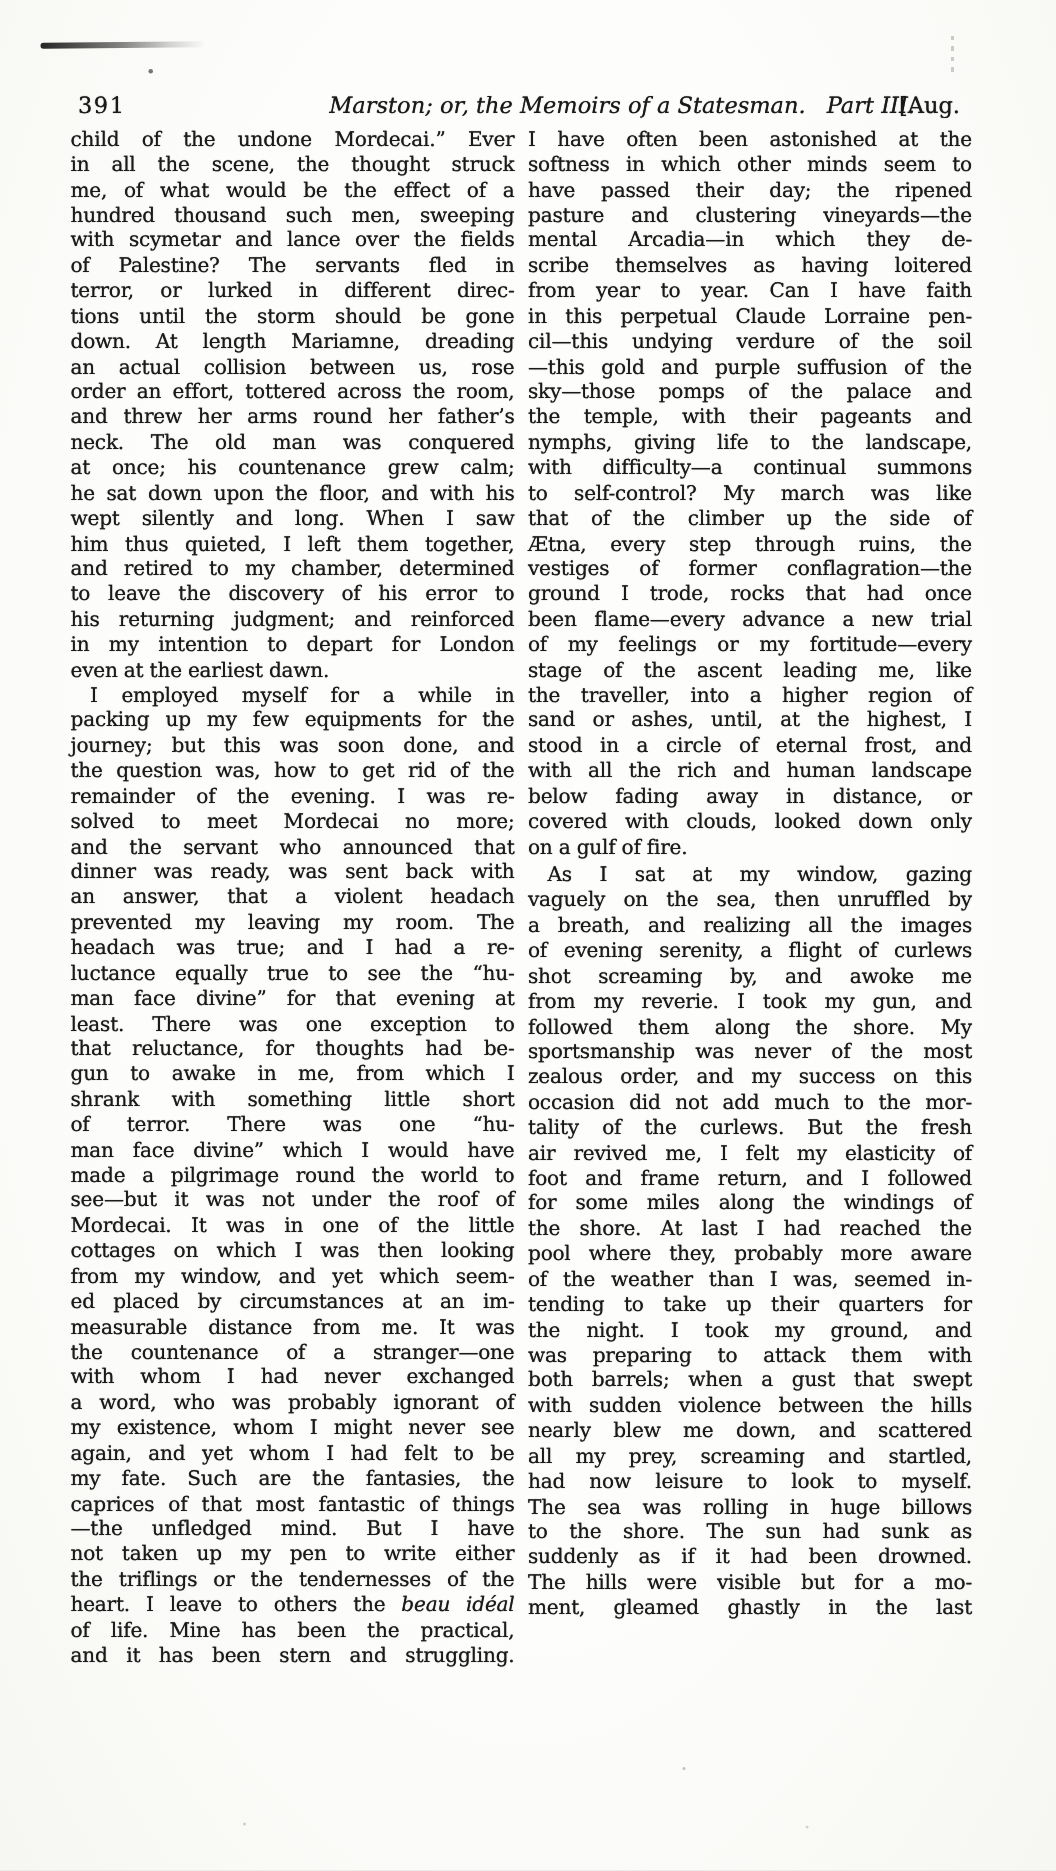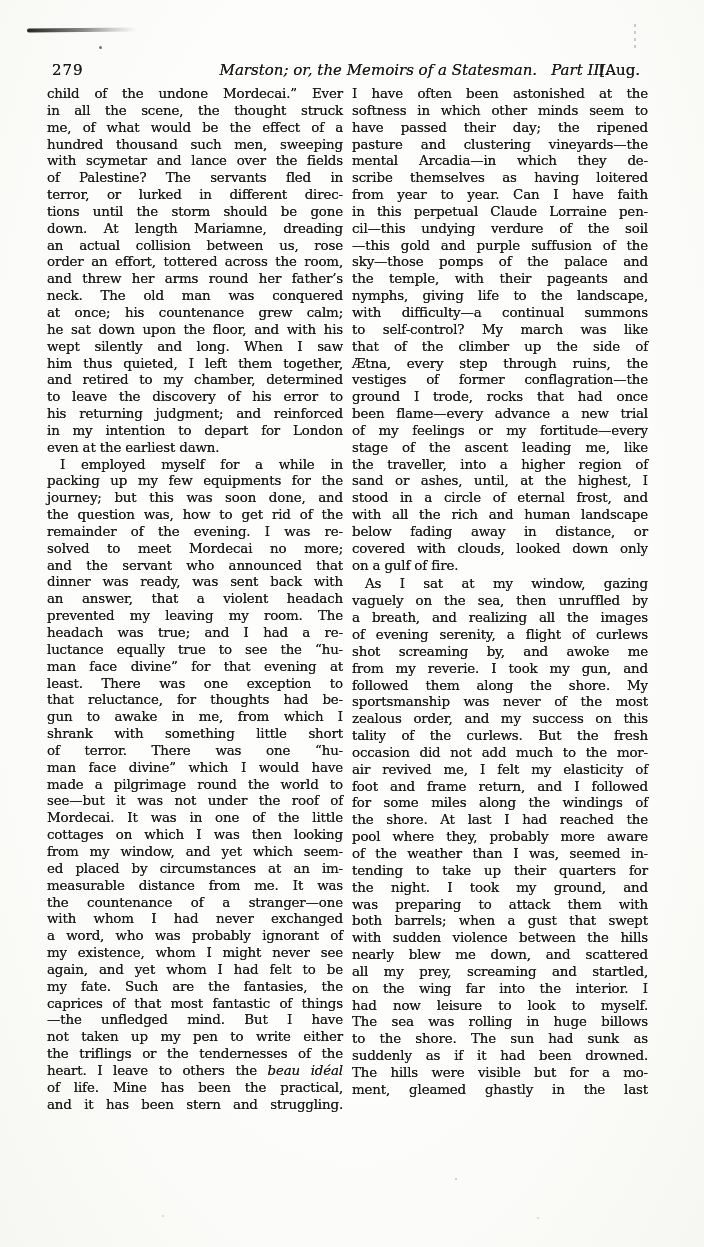"279" span.pageno { text: 279 -> 391 }
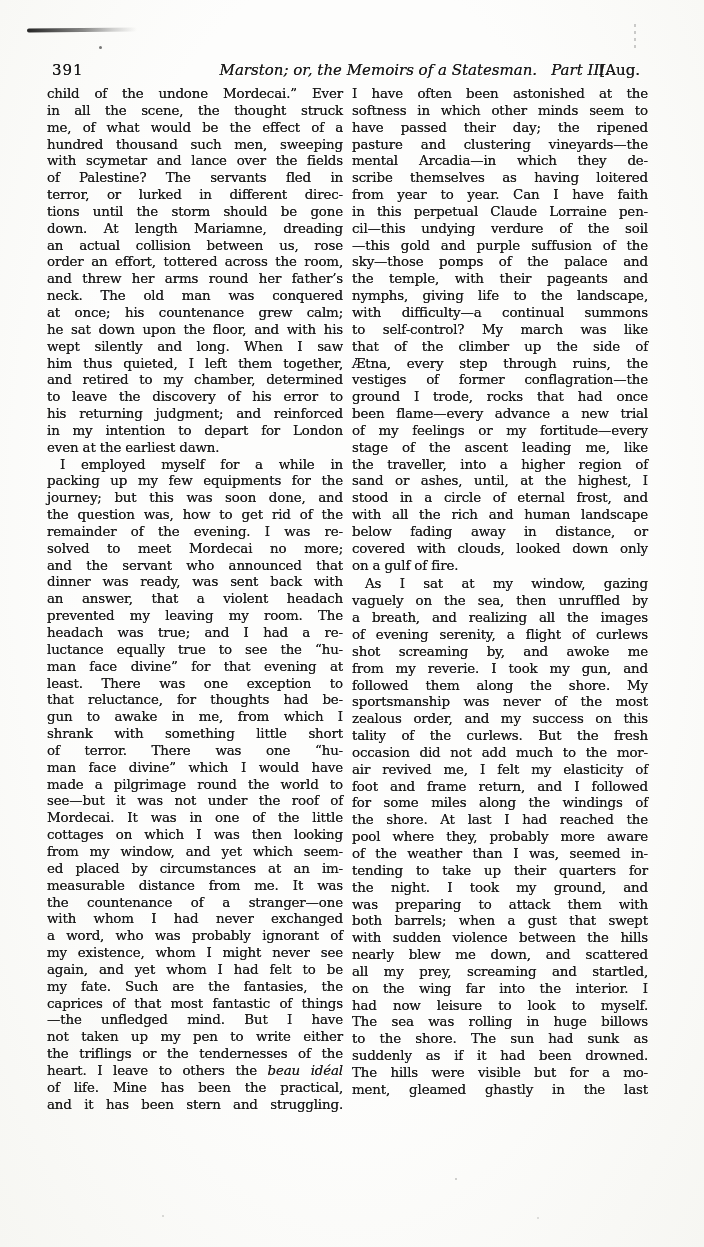"tality of the curlews. But" div.line { order: before "occasion did not add much" -> after "occasion did not add much" }
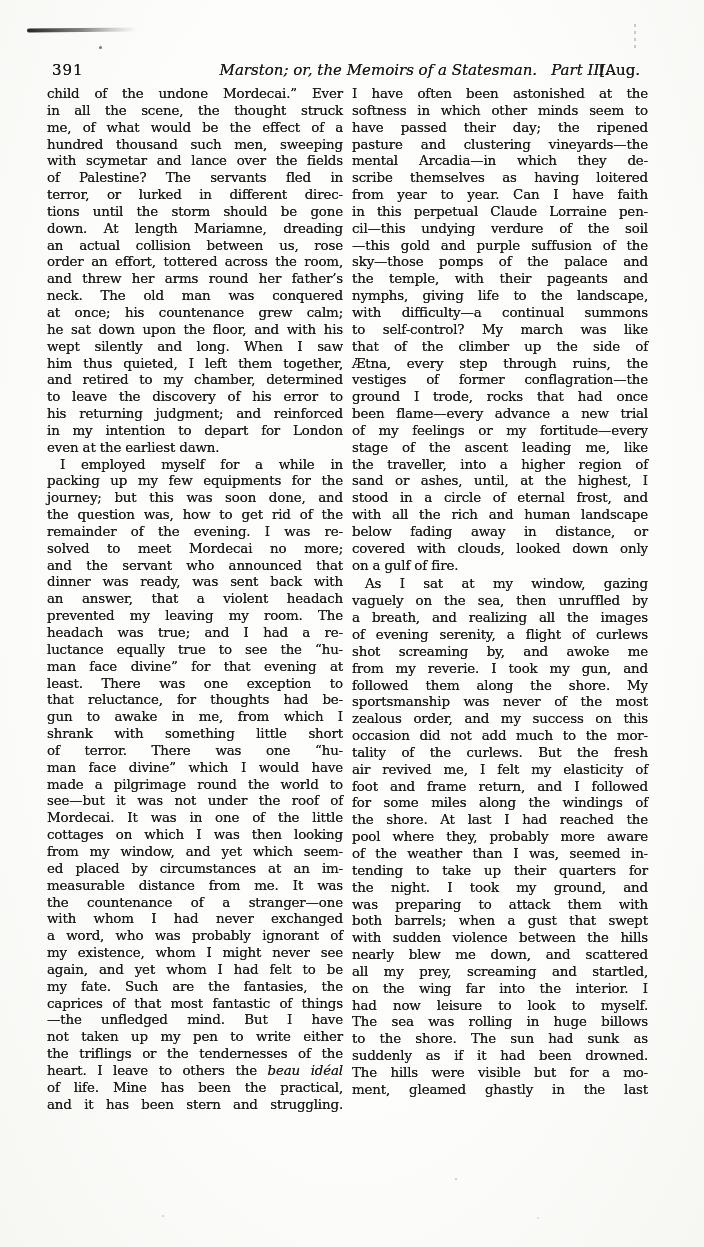"on the wing far into" div.line { html: <div>on the wing far into the interior. I</div> -> none }
